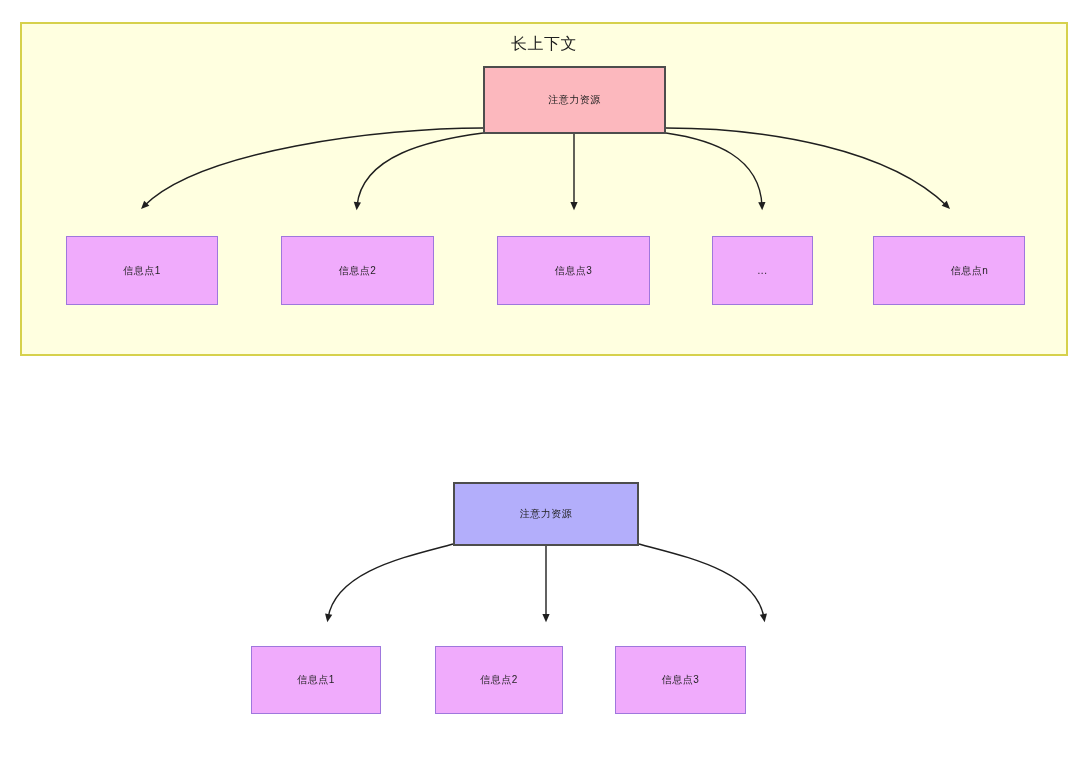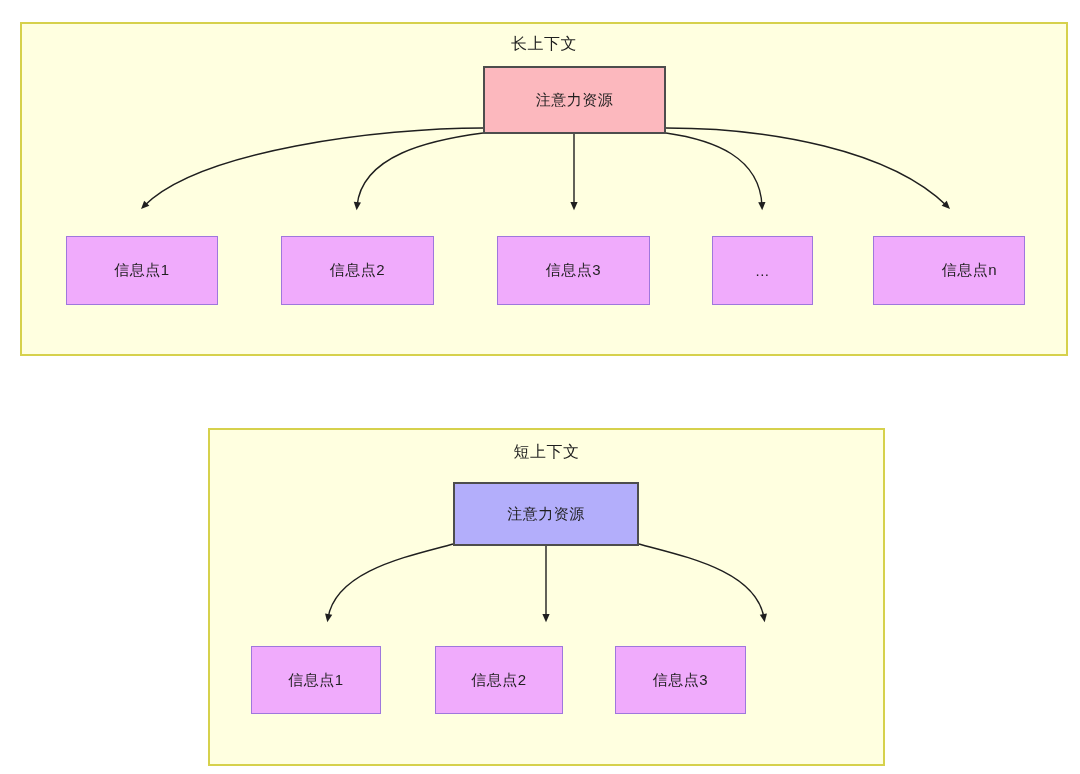"注意力资源" .node { font-size: 15px -> 10px }
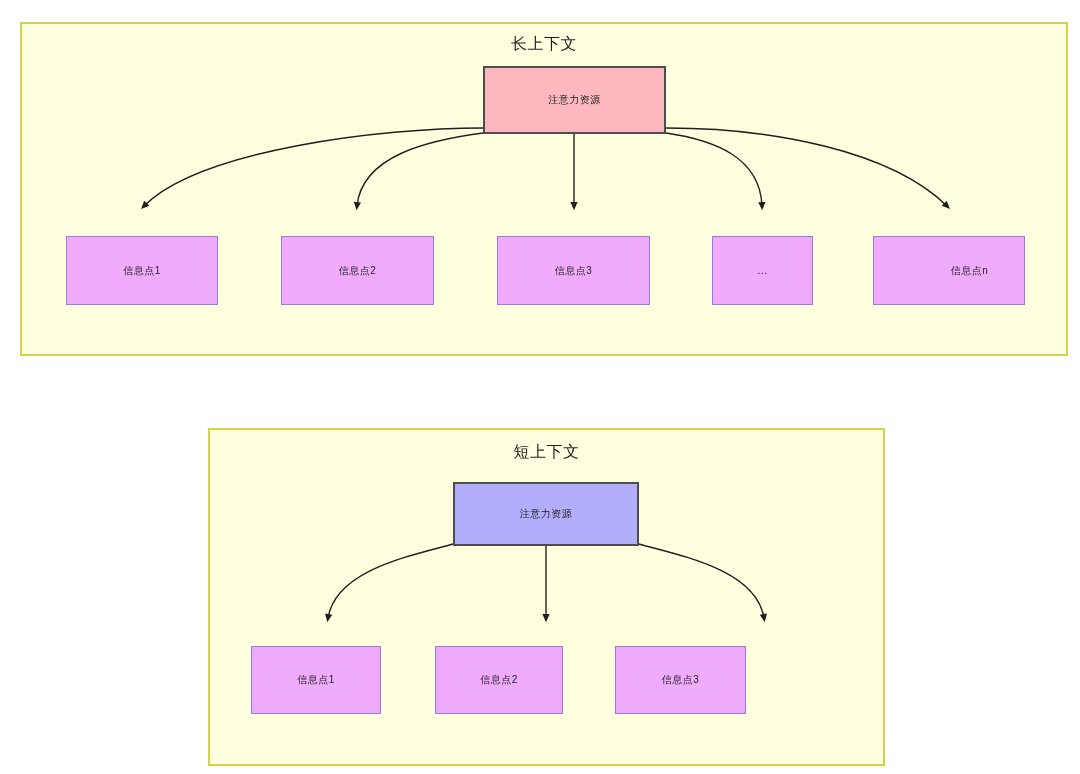"短上下文" div.context-group { html: <div> <div>短上下文</div> </div> -> none }
